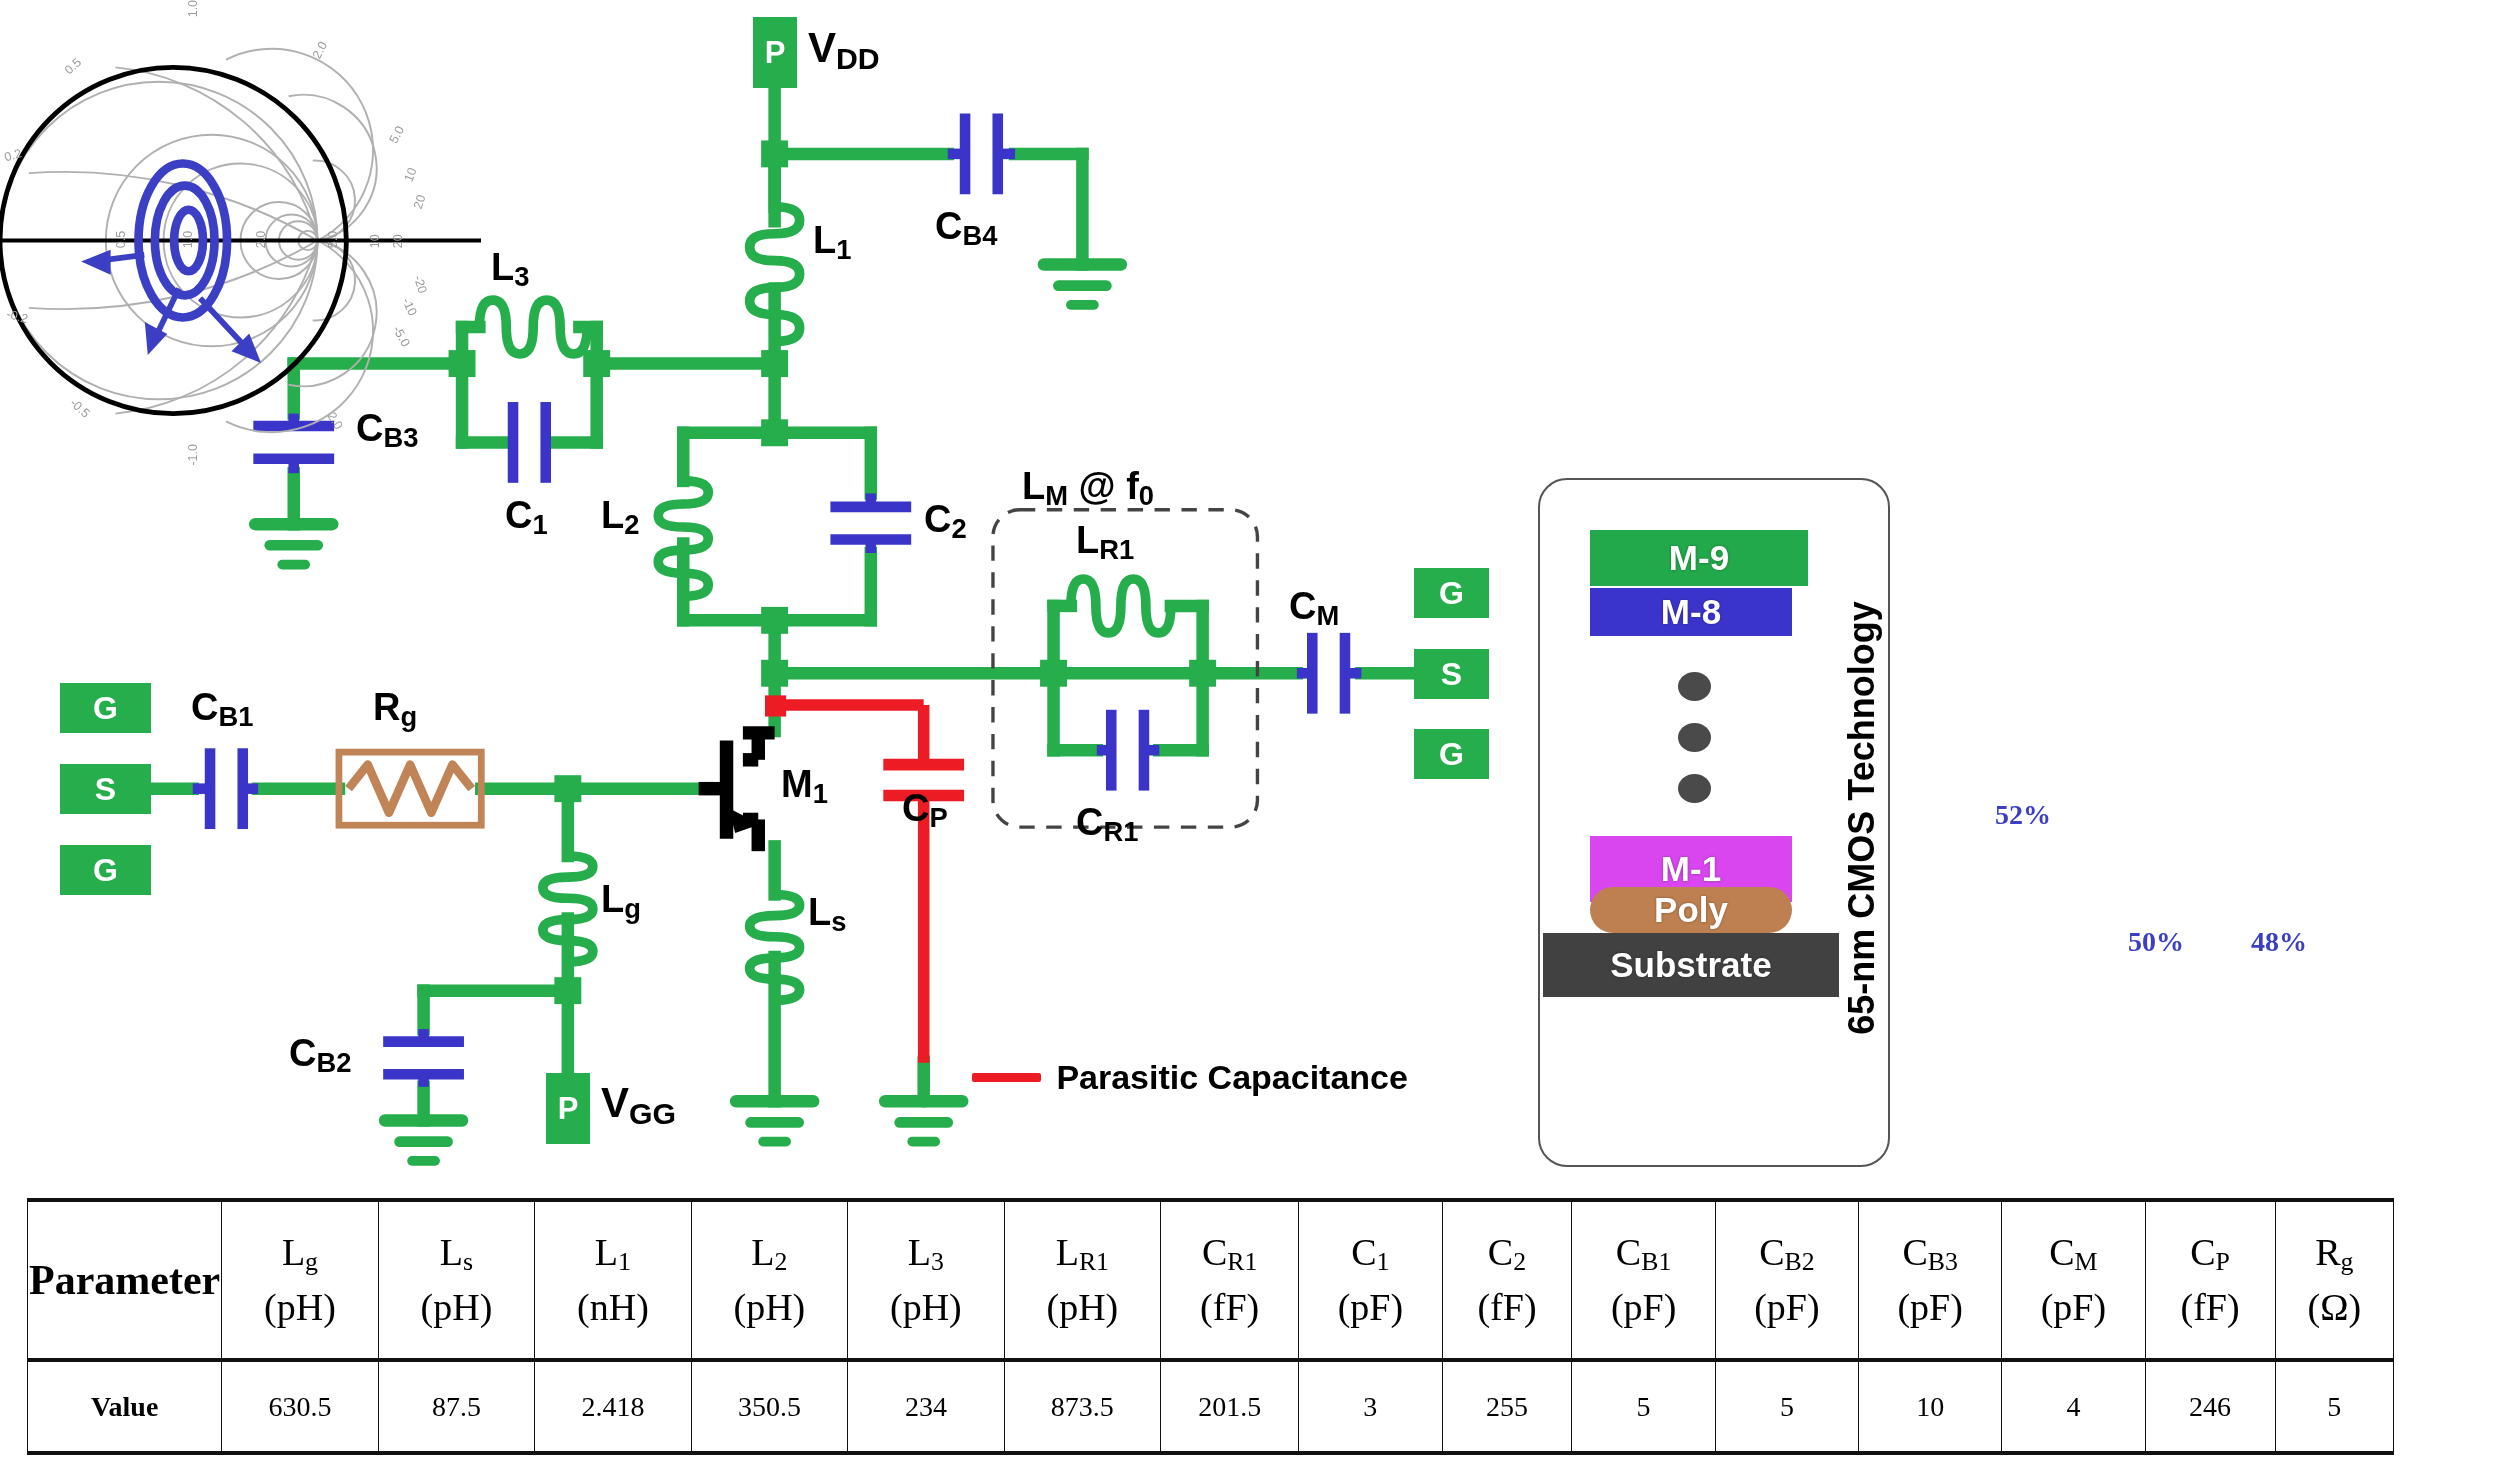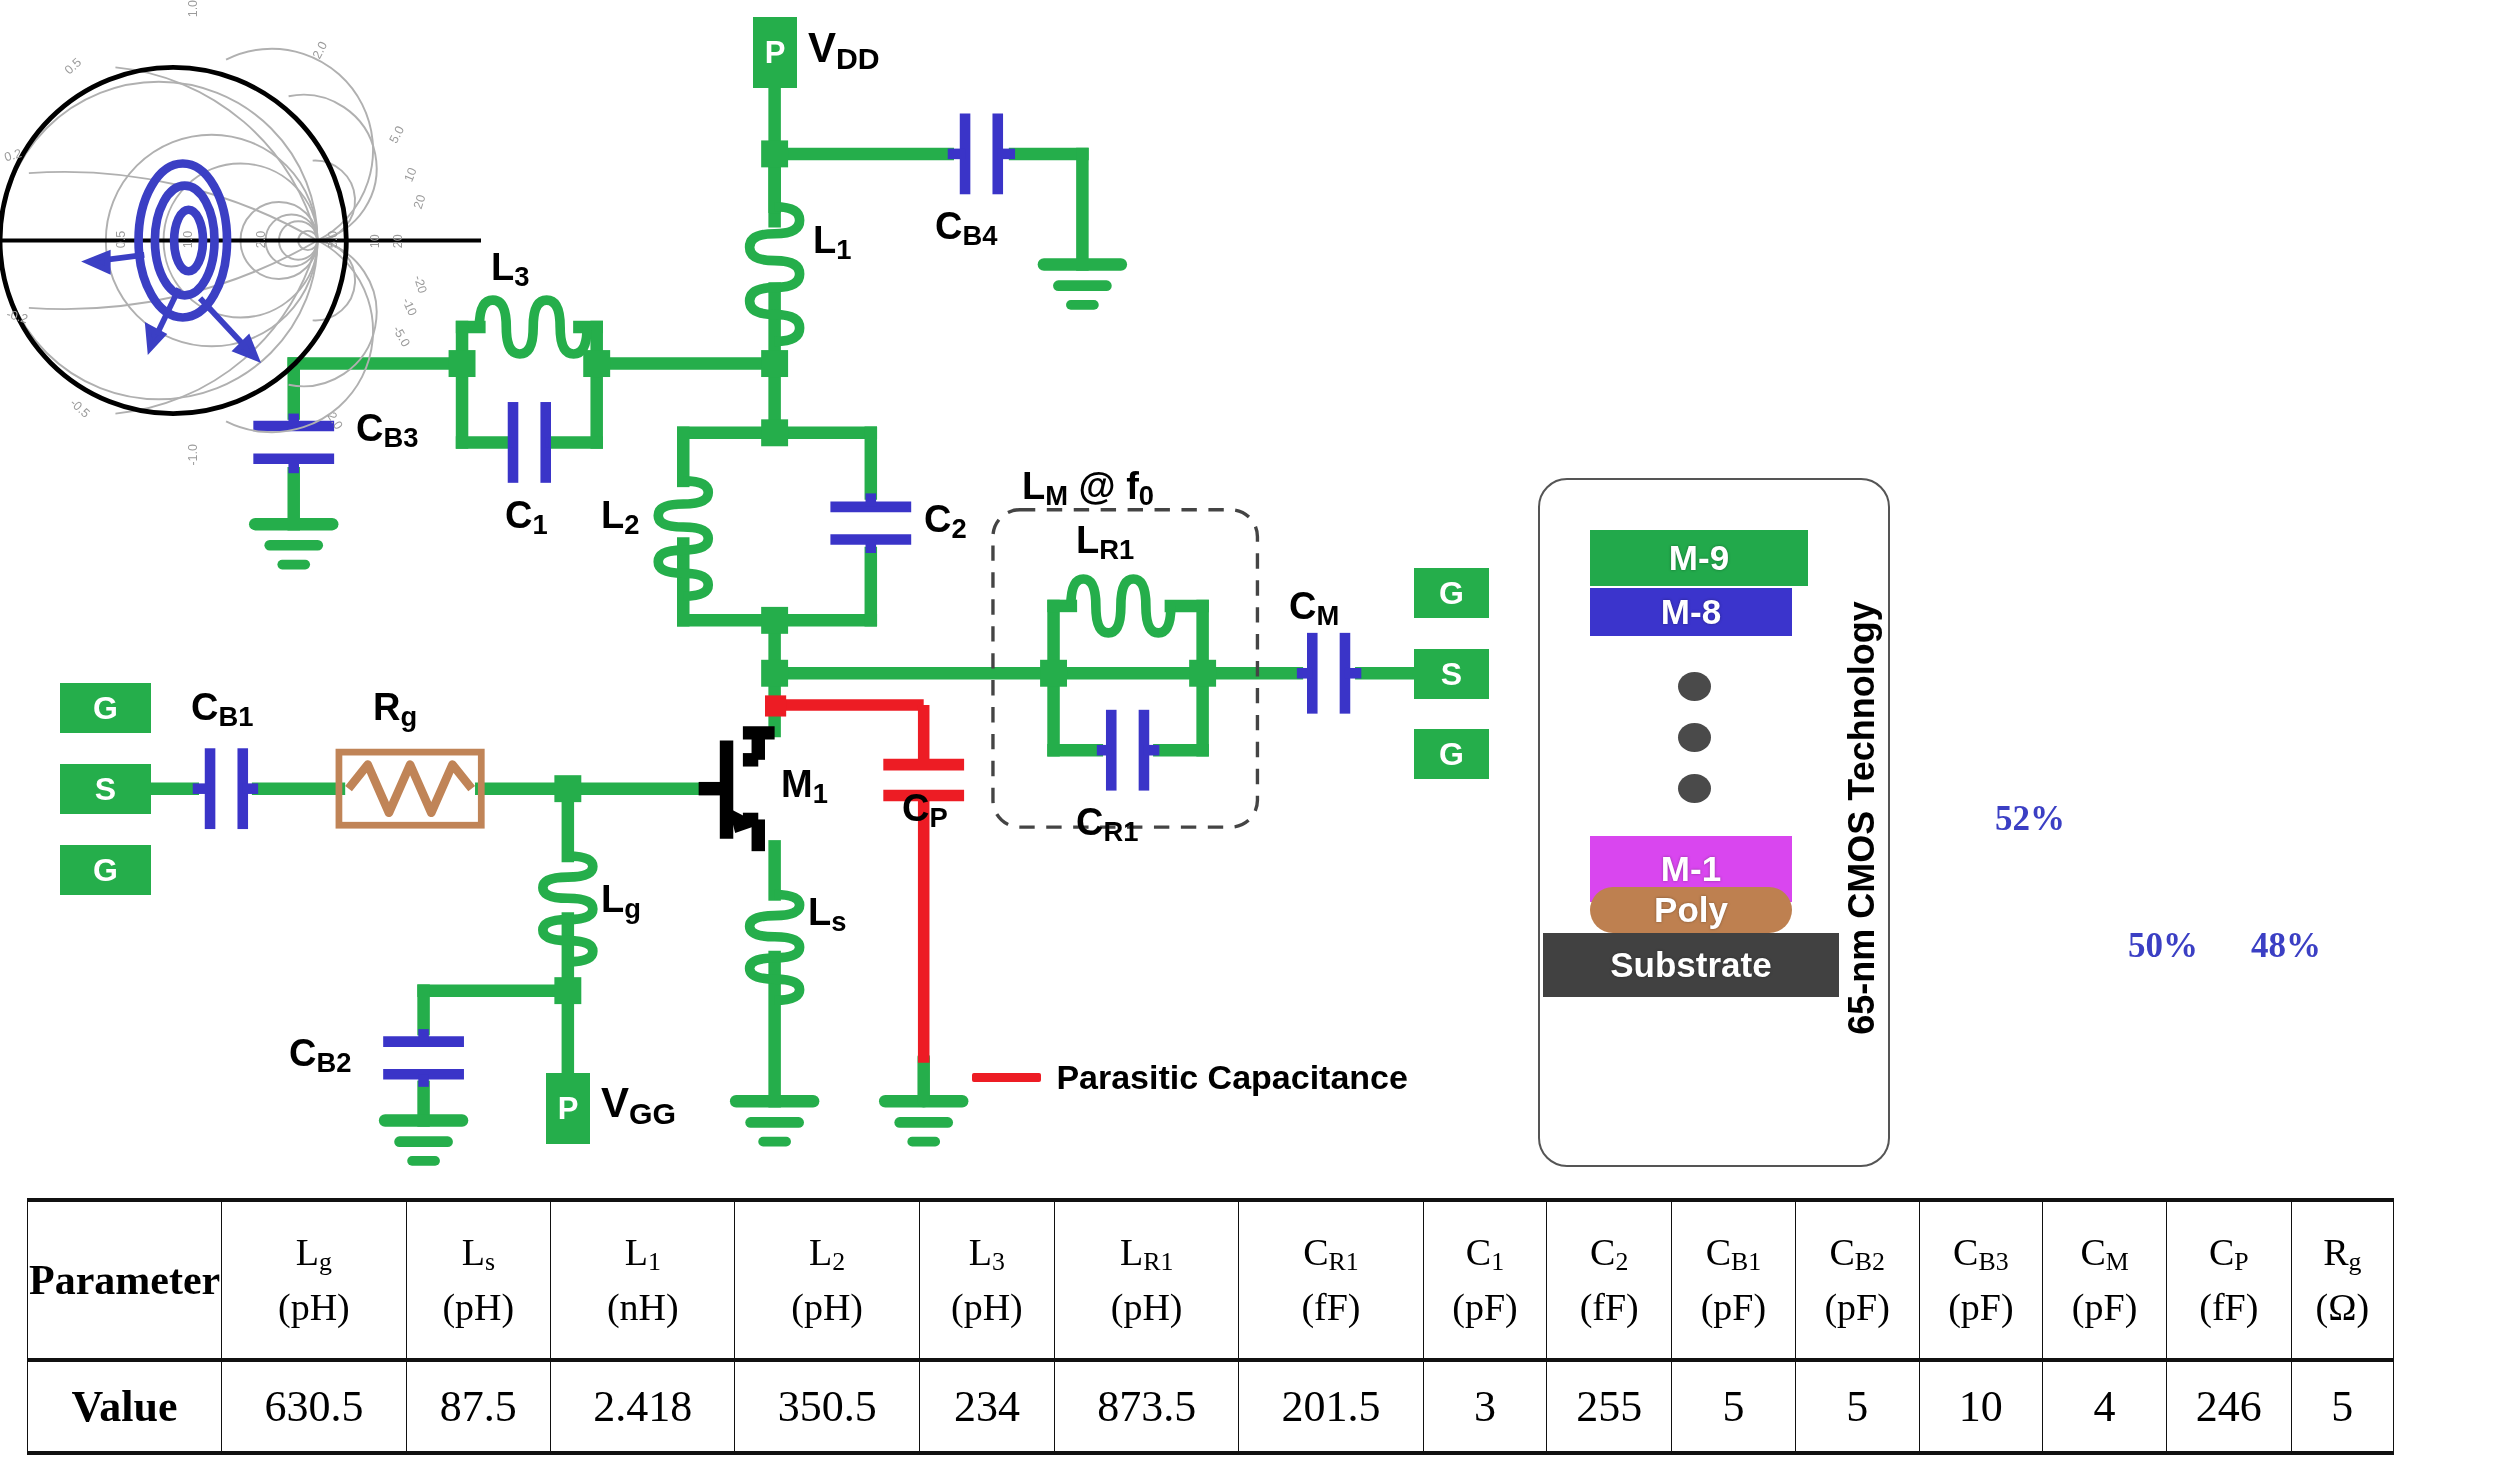"52%" .pae { font-size: 35px -> 28px }
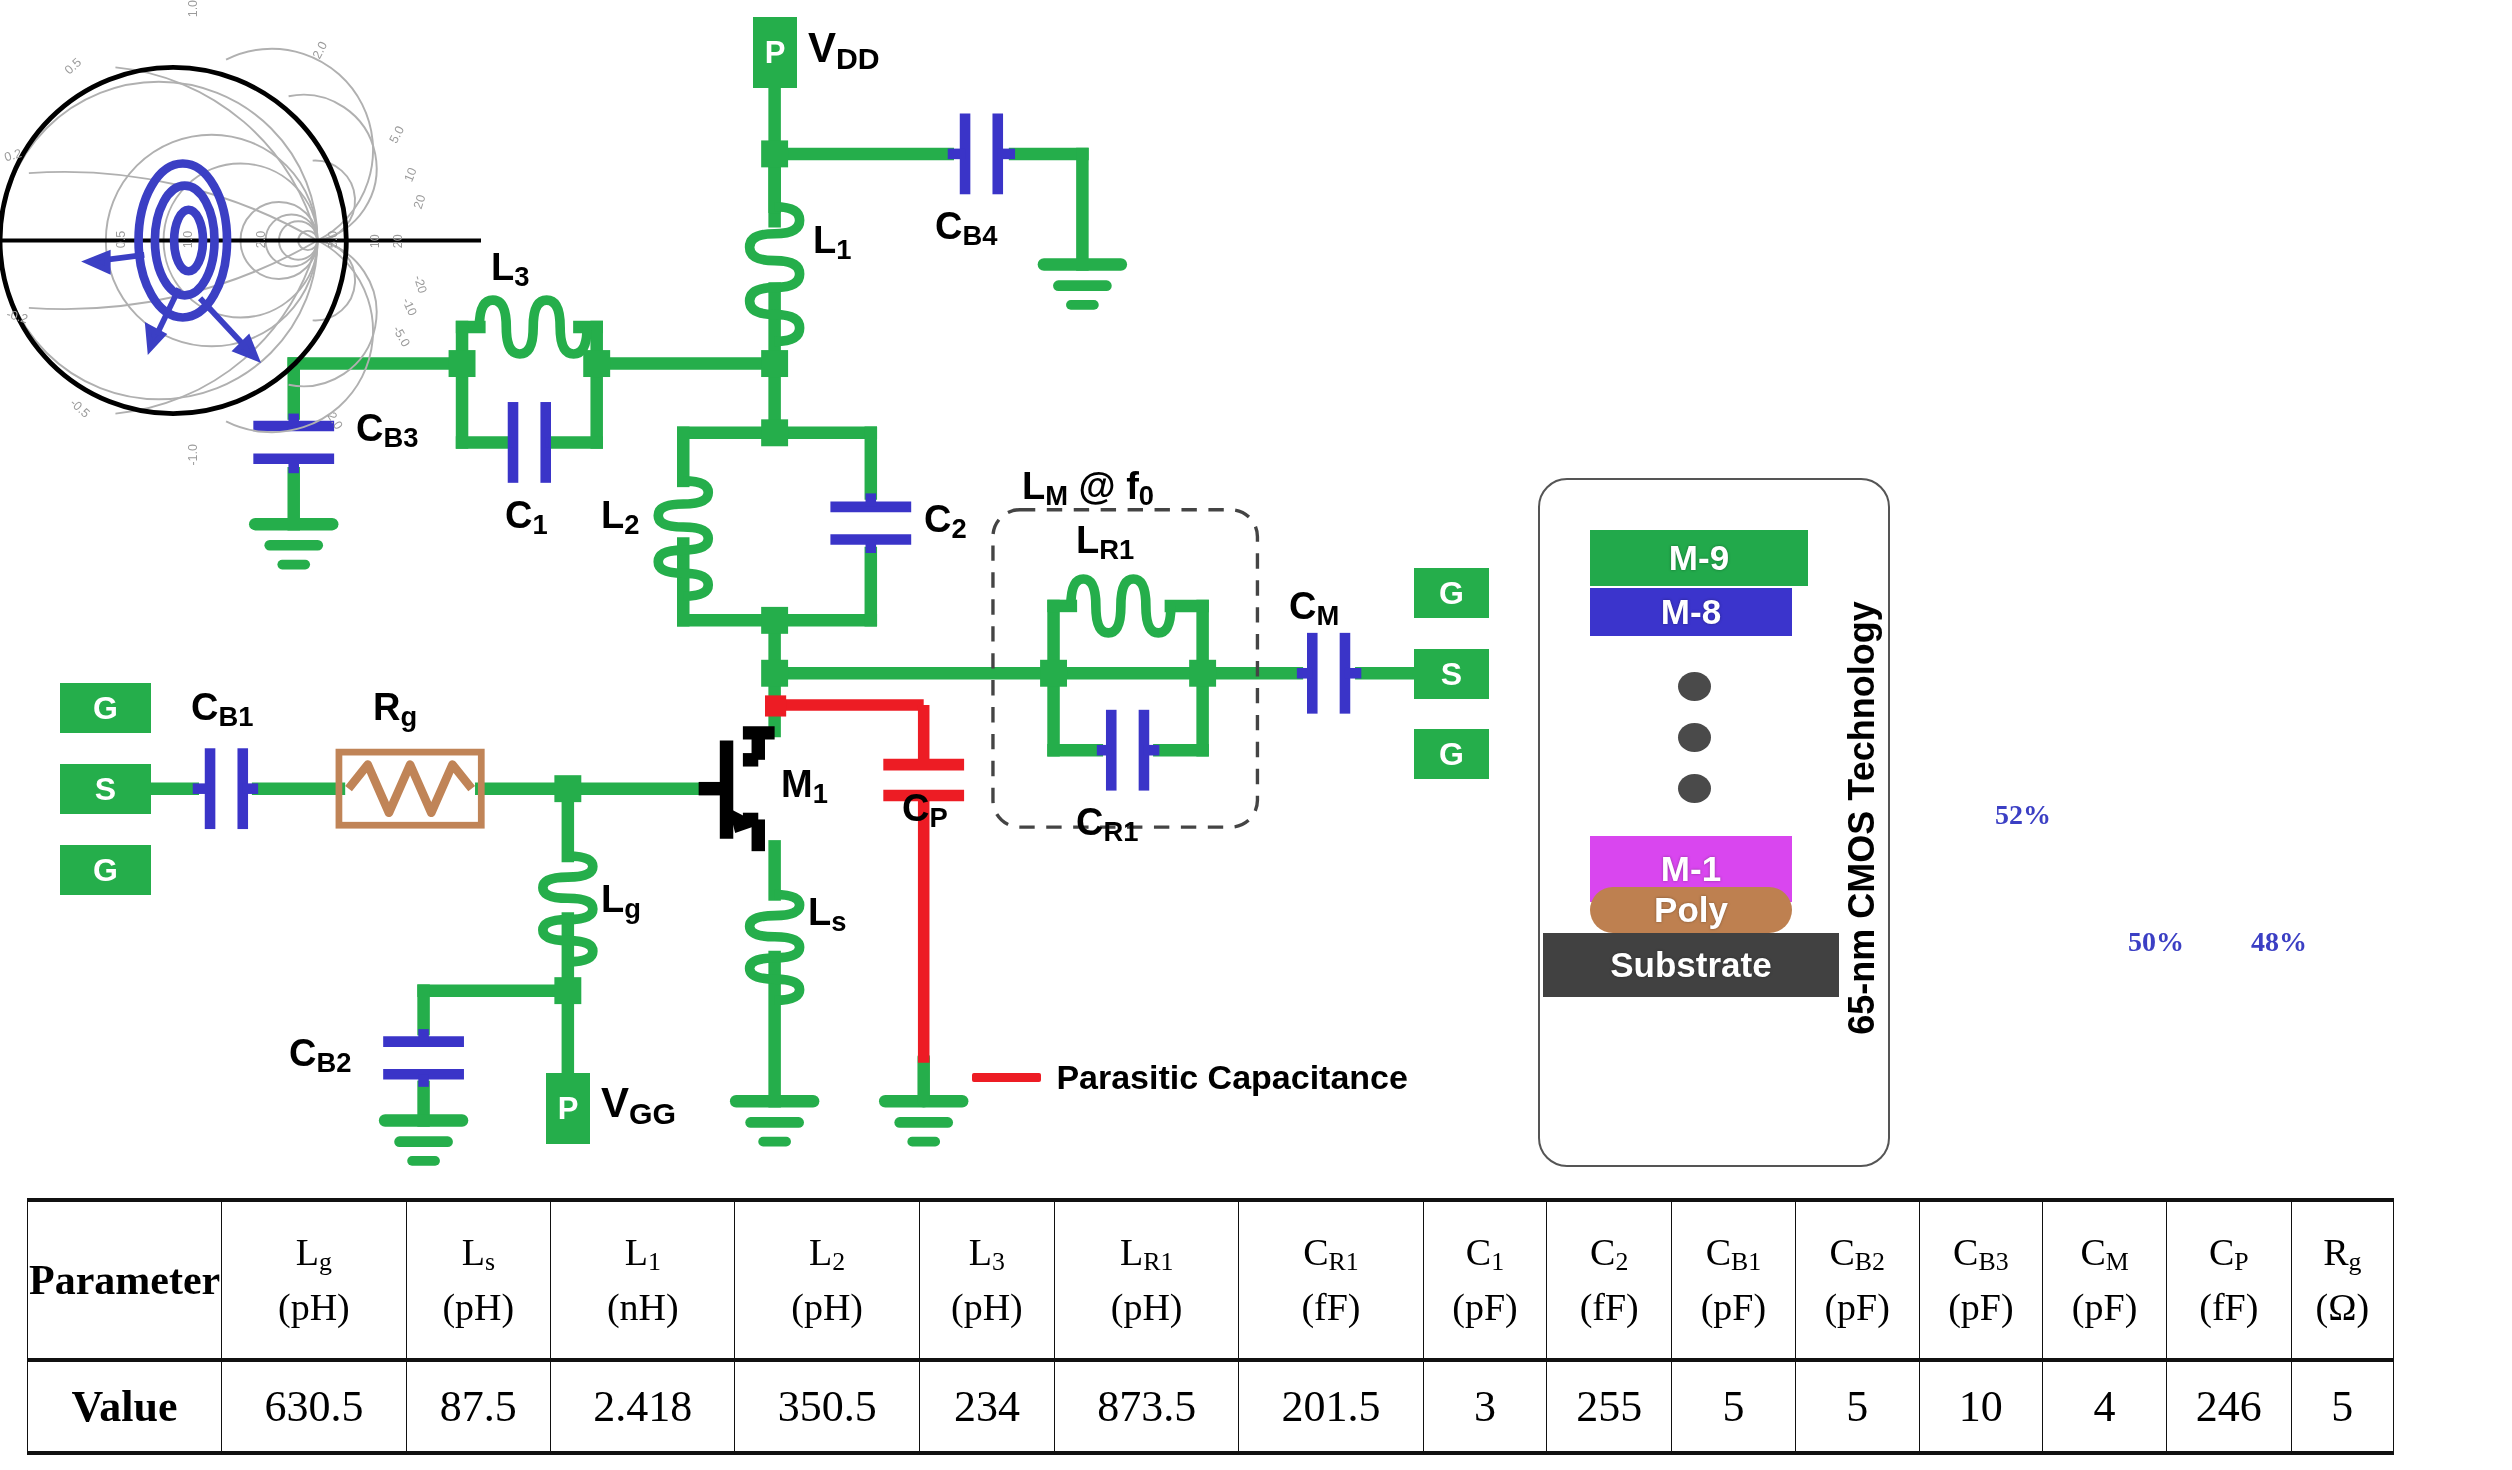"Value" #ptable .valrow td { font-size: 44px -> 28px }
